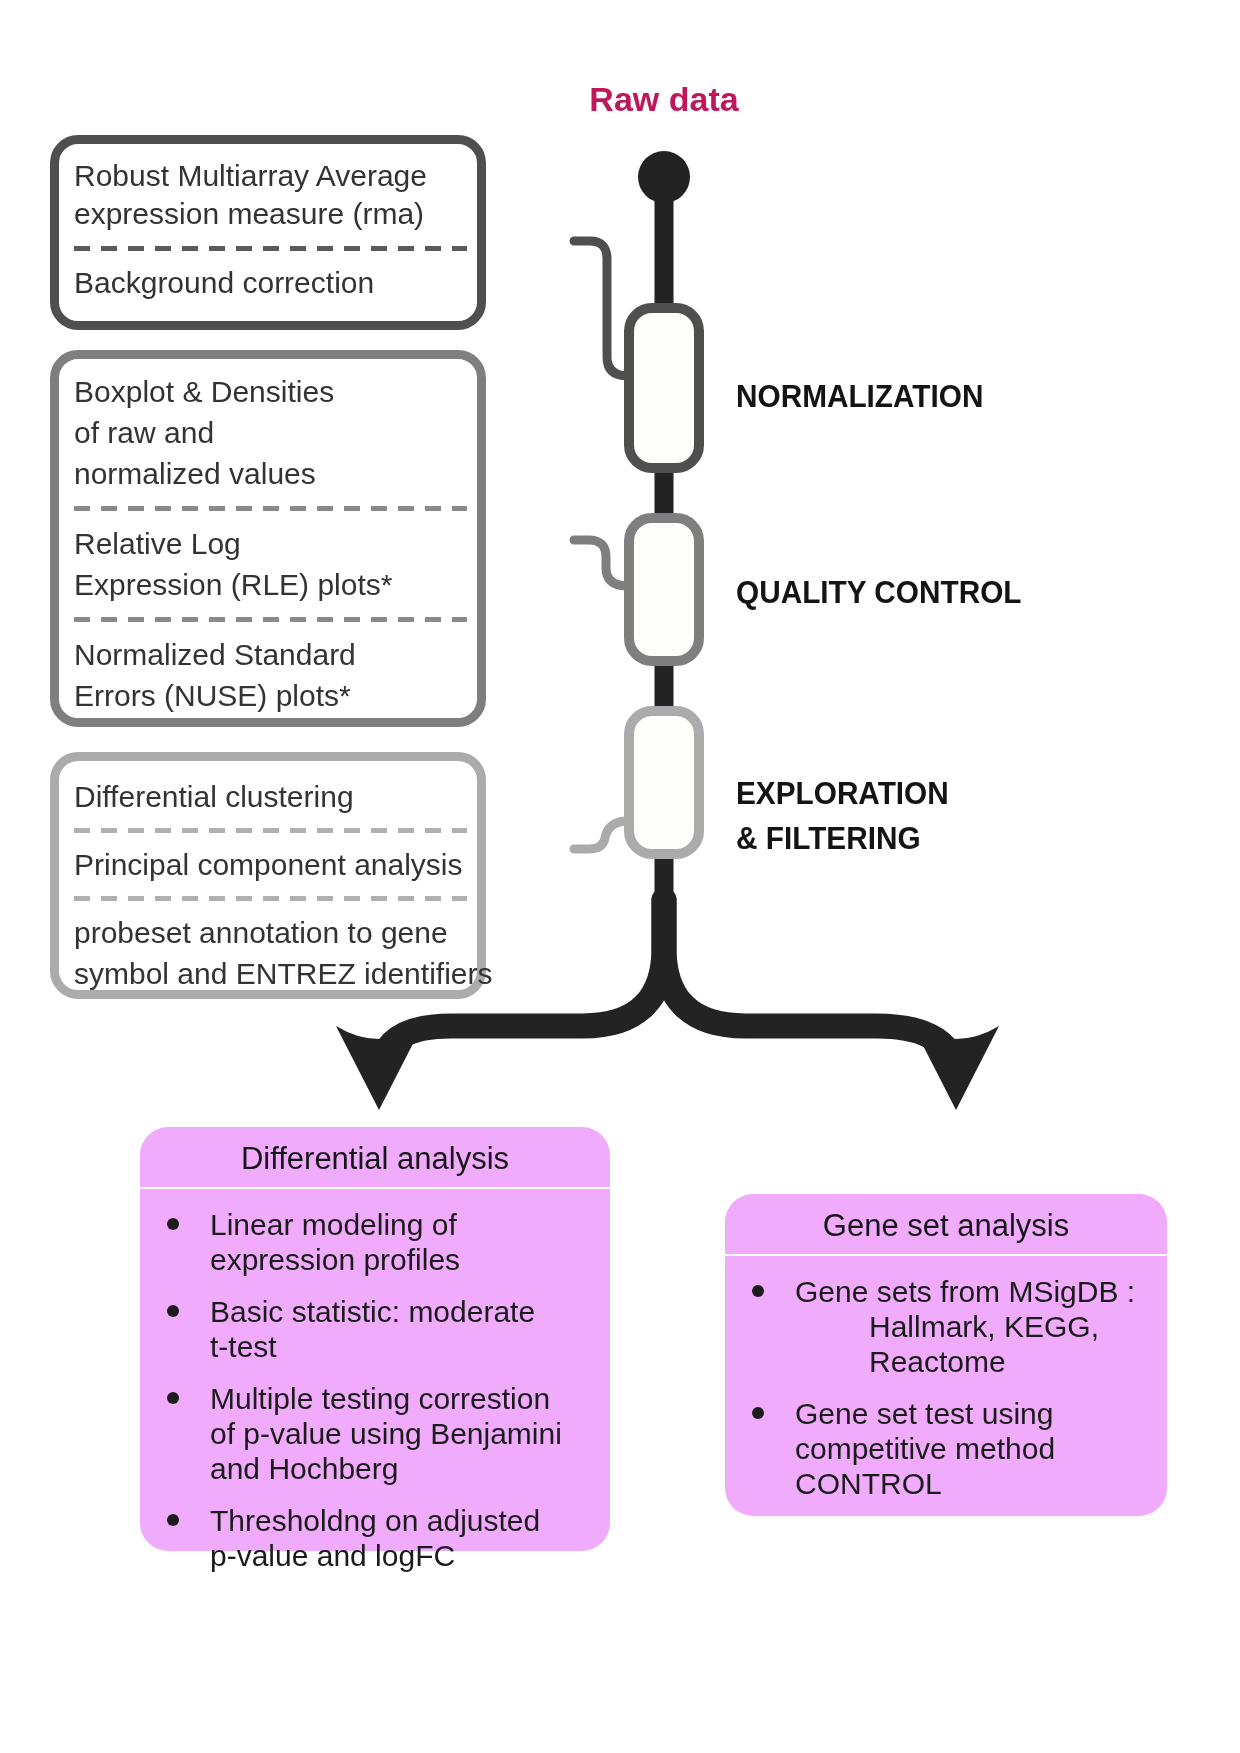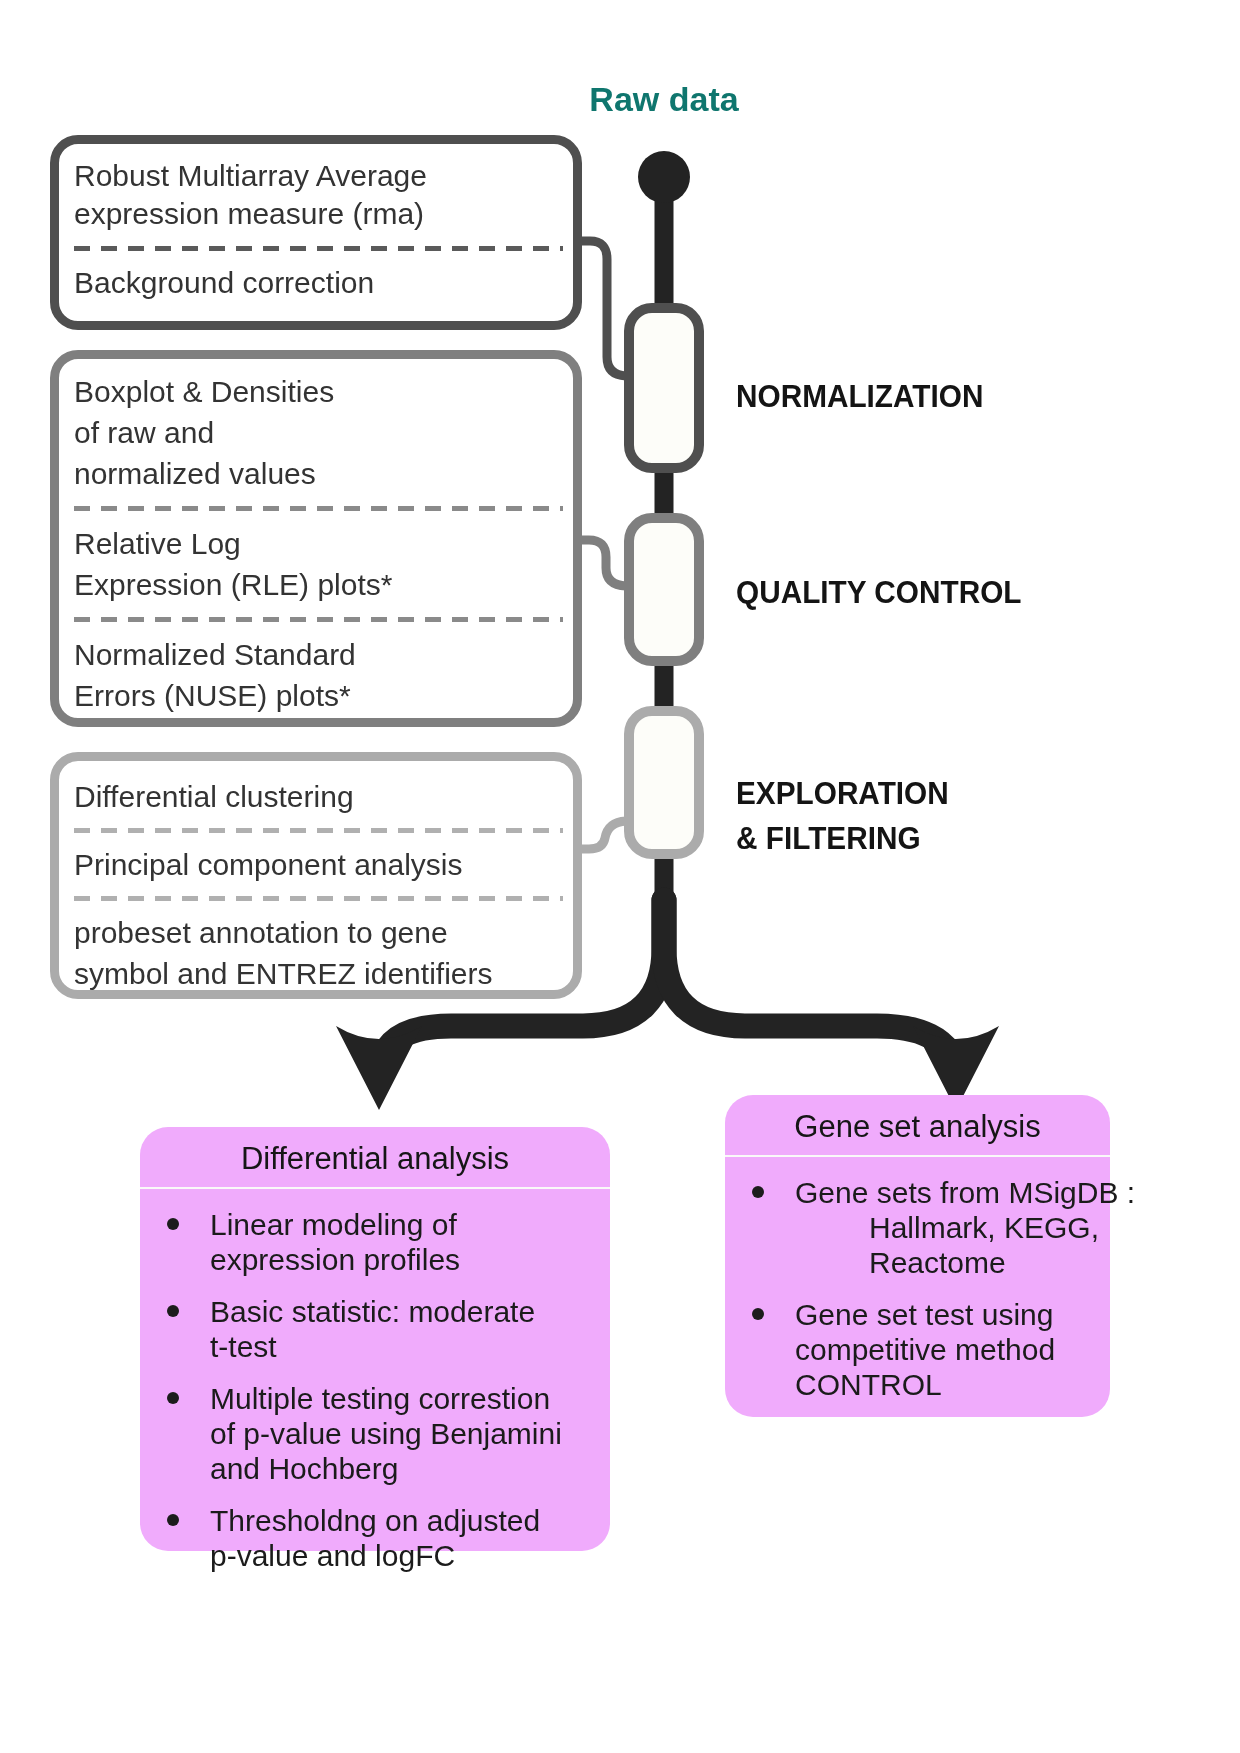"Raw data" .raw-title { color: #0f766e -> #be185d }
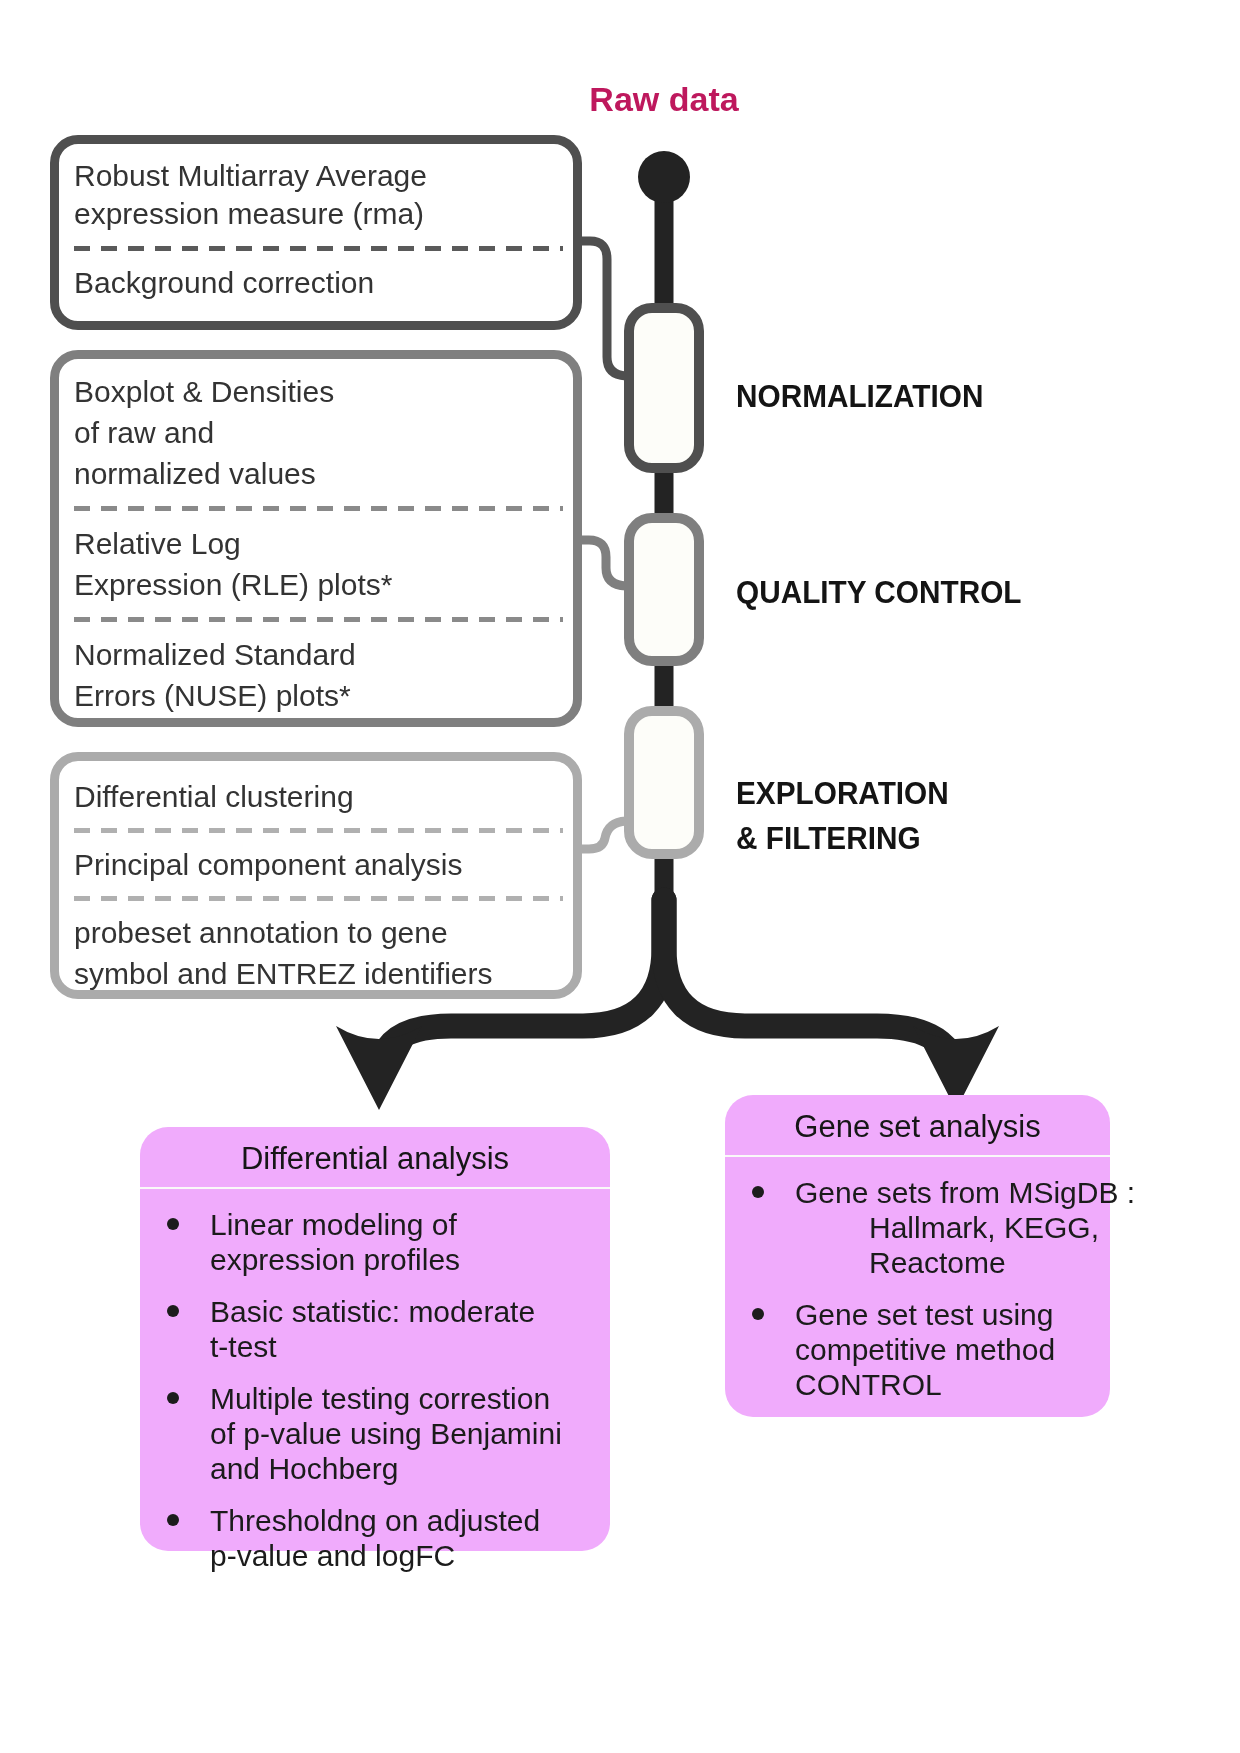"Robust Multiarray Average" .pbox { width: 532px -> 436px }
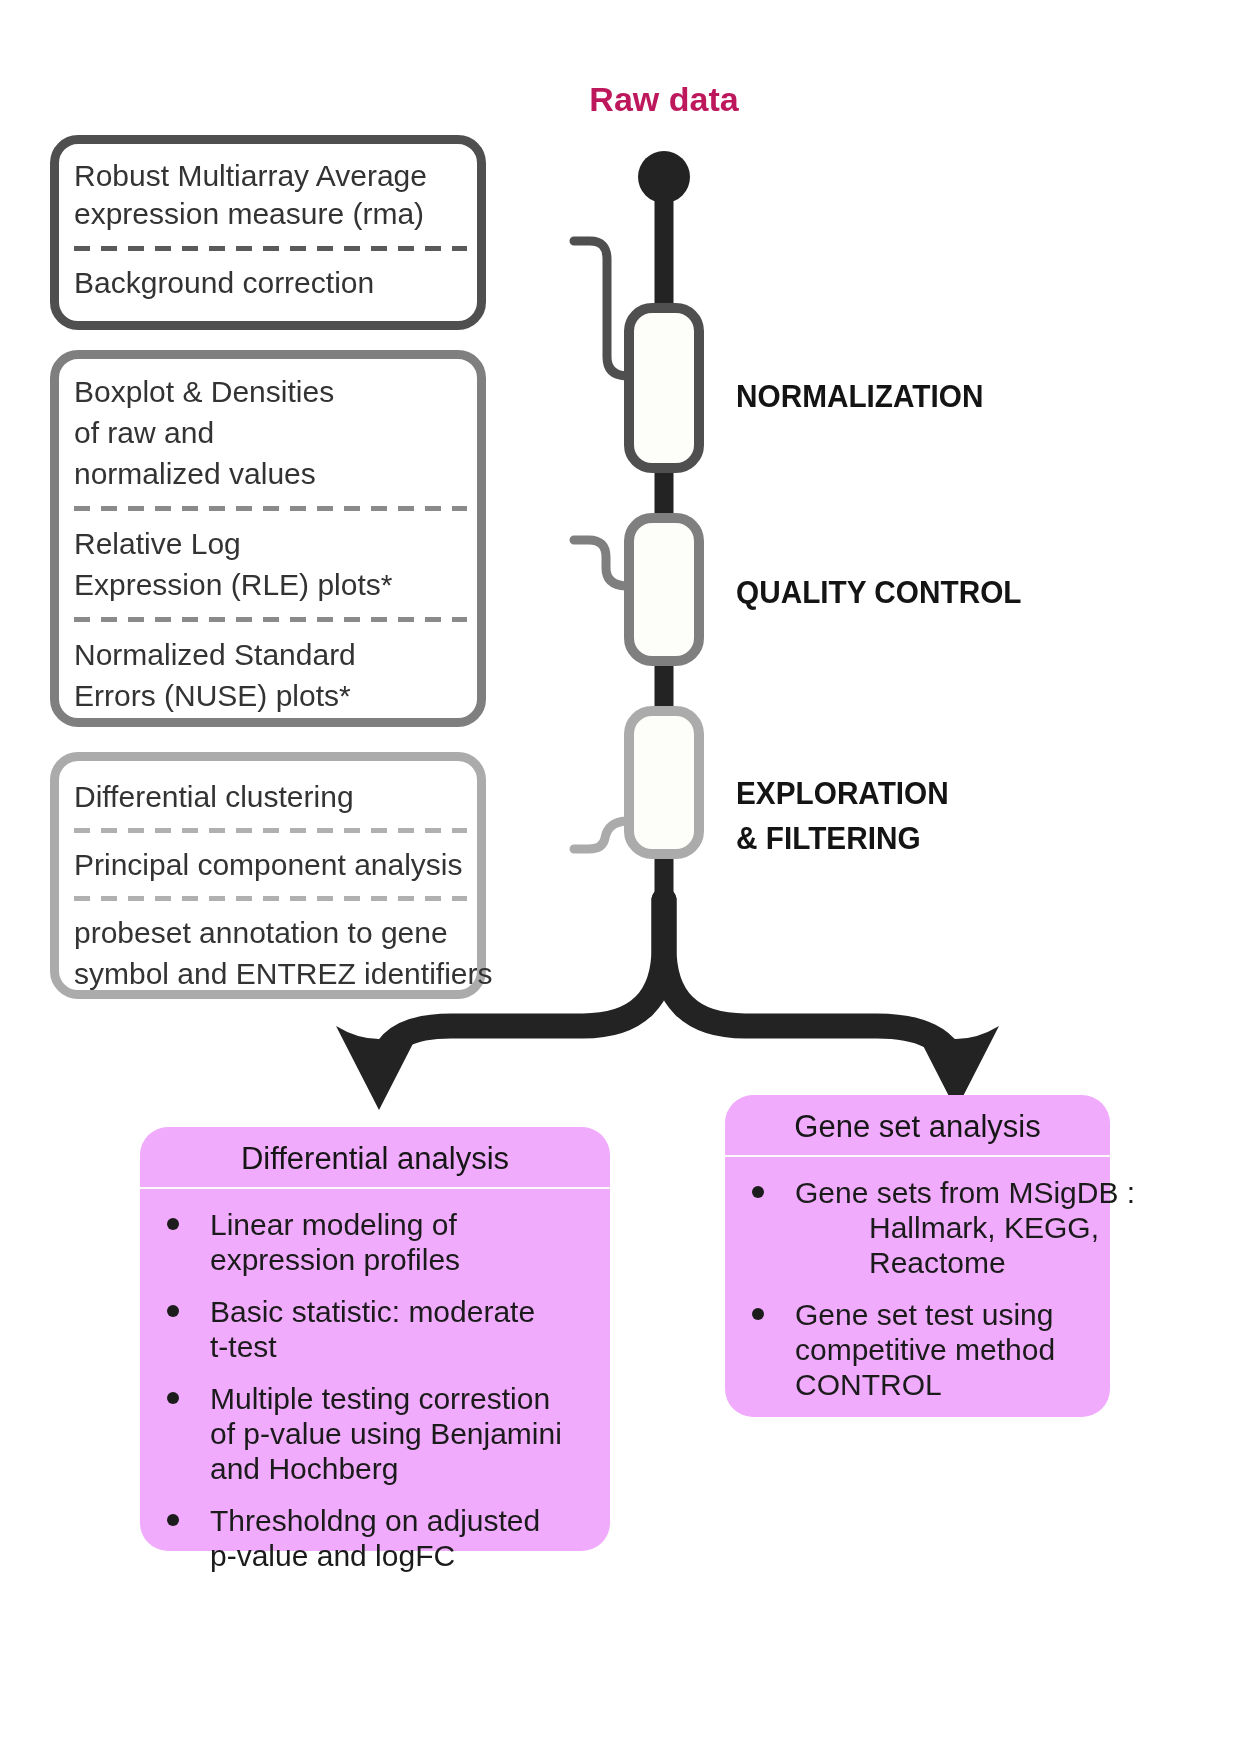"Gene set analysis" .rbox-gene { top: 1095px -> 1194px; width: 385px -> 442px }
